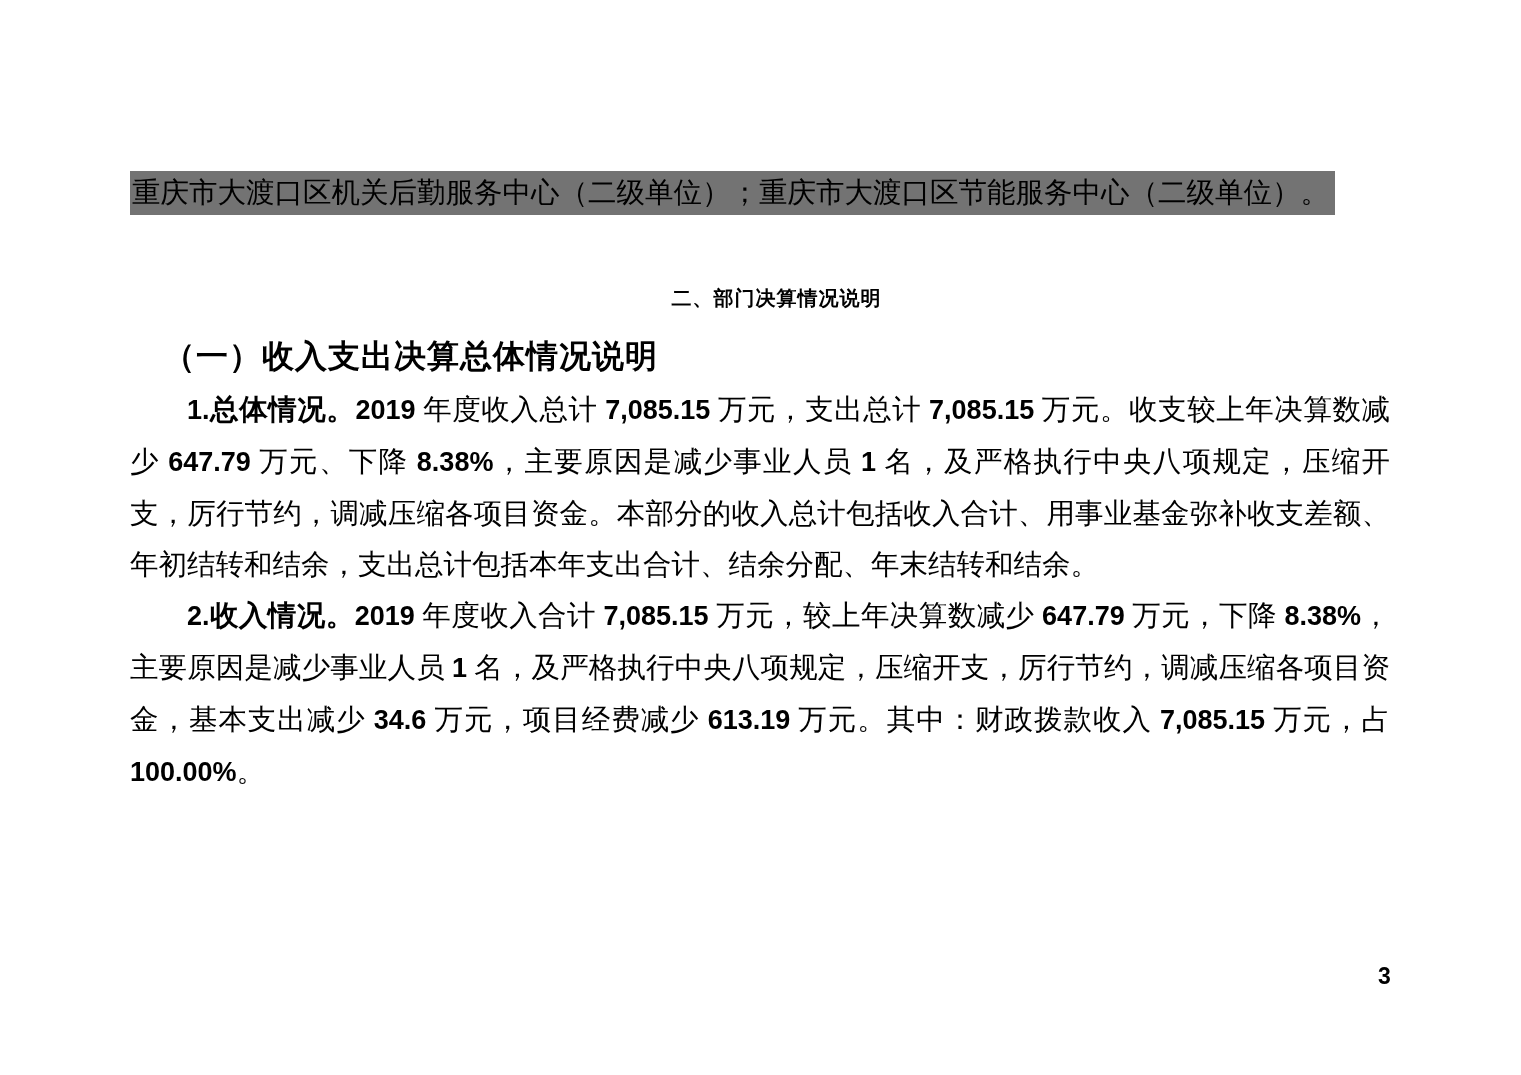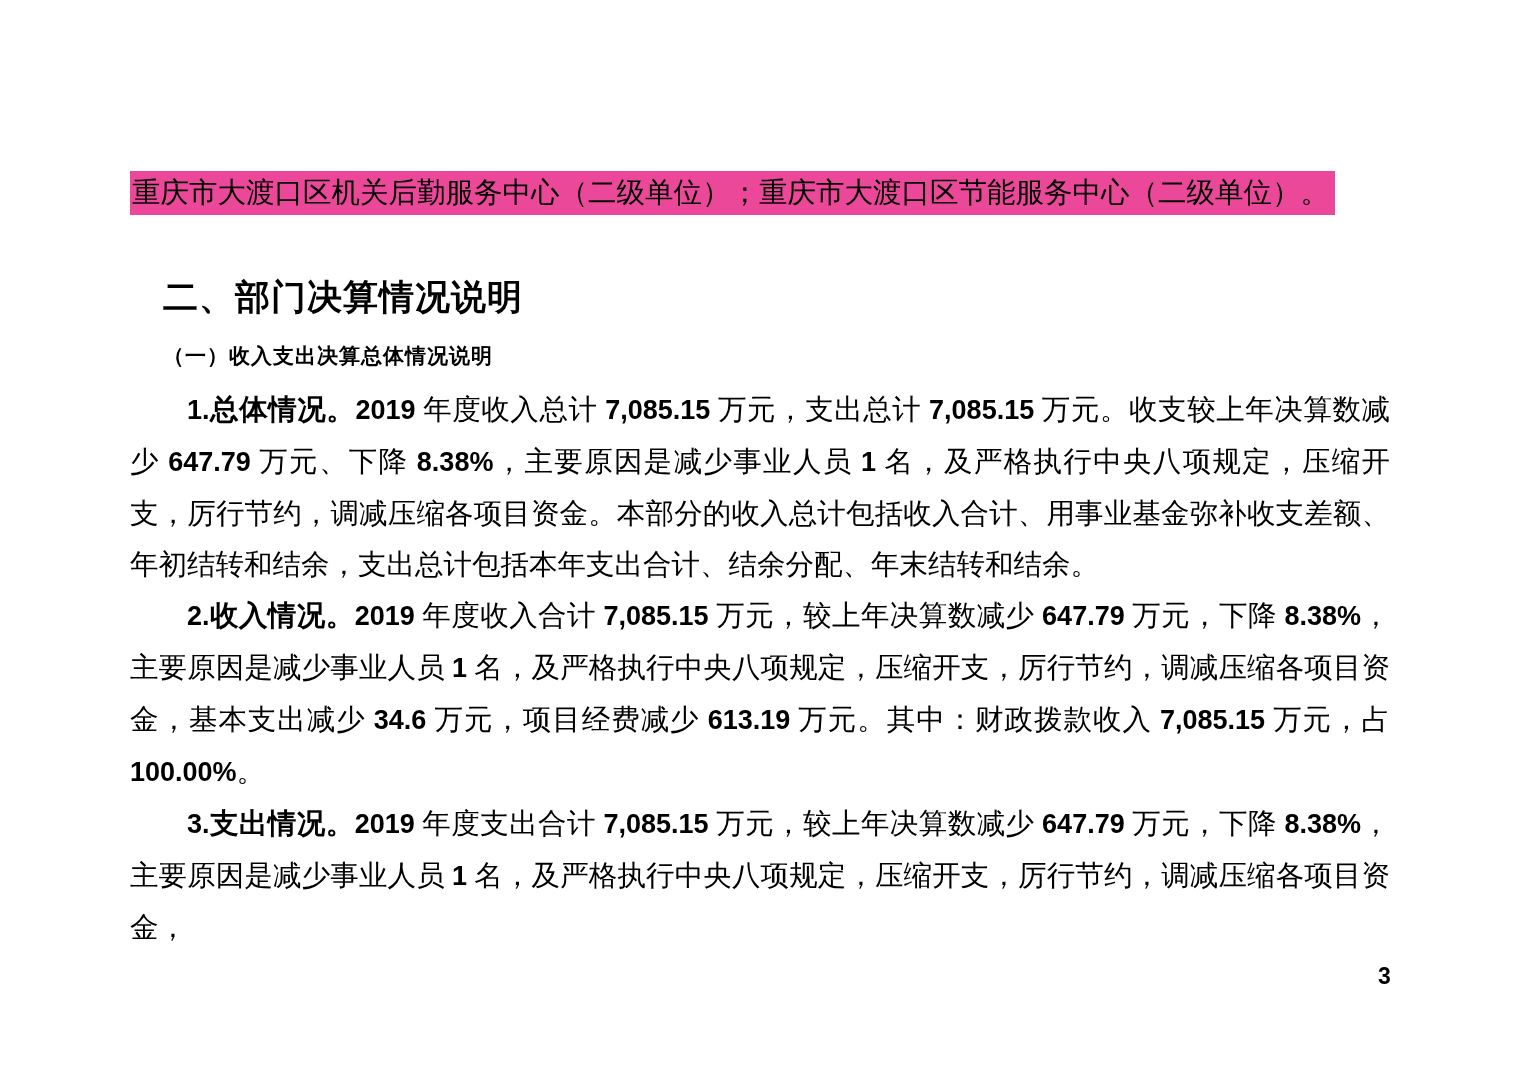"重庆市大渡口区机关后勤服务中心（二级单位）；重庆市大渡口区节能服务中心（二级单位" span.hl { background-color: #ec4899 -> #737373 }
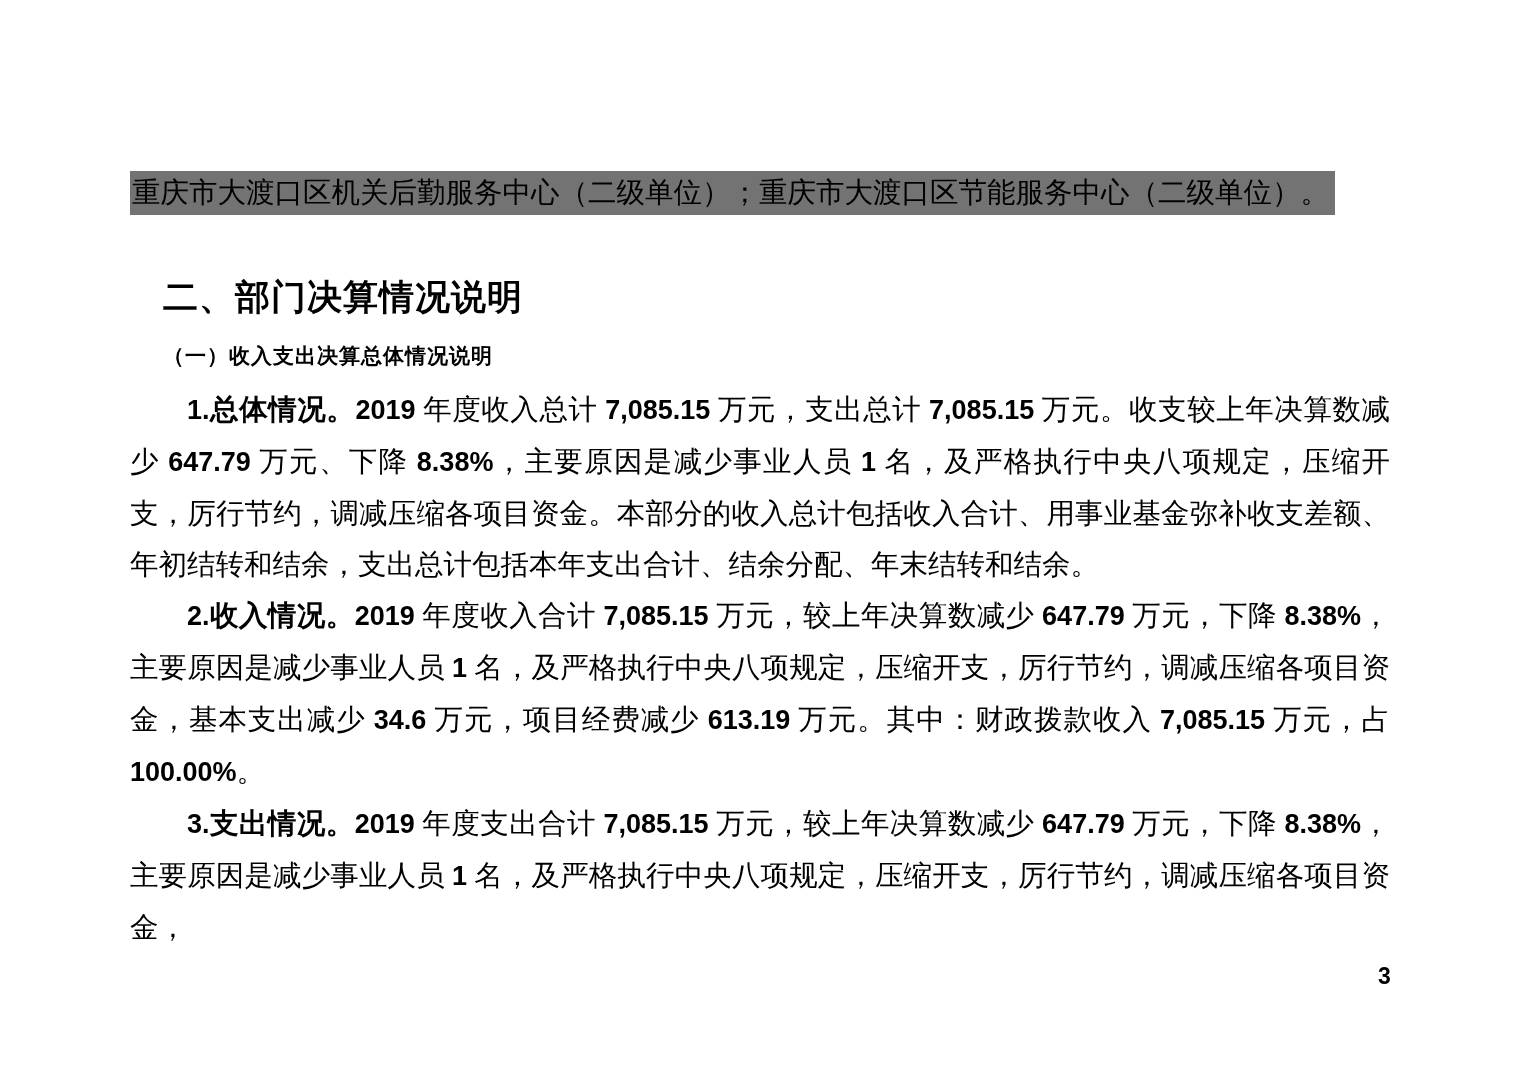"二、部门决算情况说明" .h1 { font-size: 35px -> 20px; text-align: none -> center }
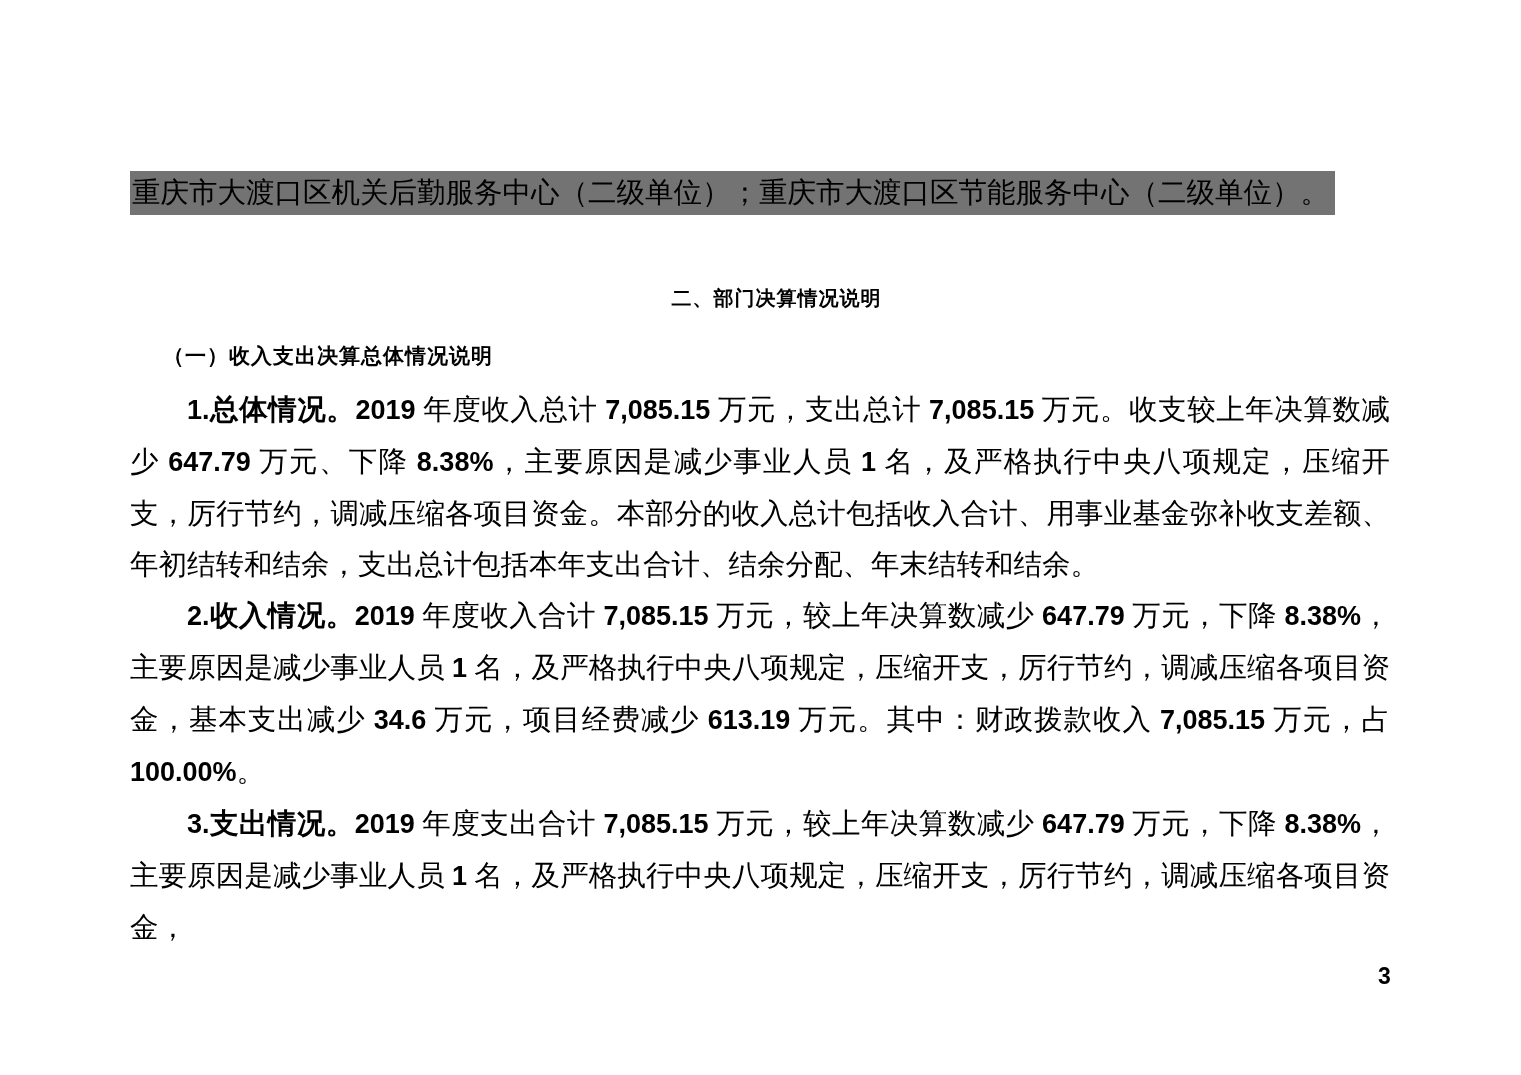"（一）收入支出决算总体情况说明" .h2 { font-size: 21px -> 32px }
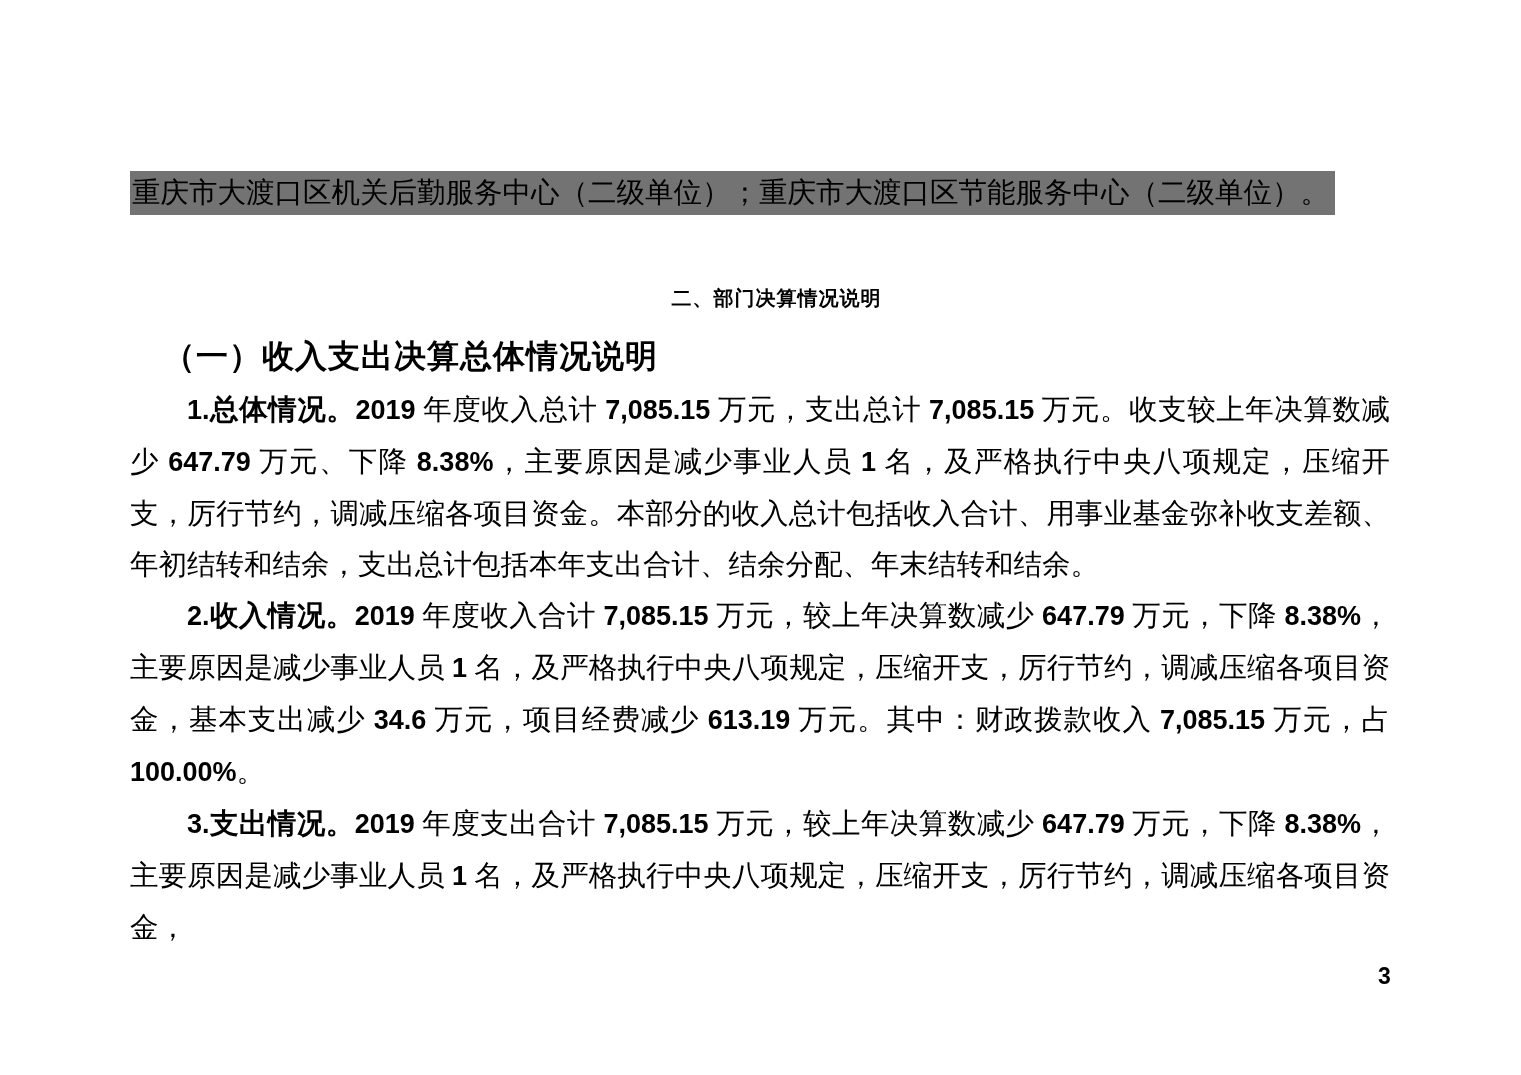"3.支出情况。2019 年度支出合计 7,085.15 万元，较上年决算数减少" p { html: <p><b><span>3.</span>支出情况。</b><span><span>2019</span> 年度支出合计 <span>7,085.15</span> 万元，较上年决算数减少 <span>647.79</span> 万元，下降 <span>8.38%</span>，主要原因是减少事业人员 <span>1</span> 名，及严格执行中央八项规定，压缩开支，厉行节约，调减压缩各项目资金，</span></p> -> none }
